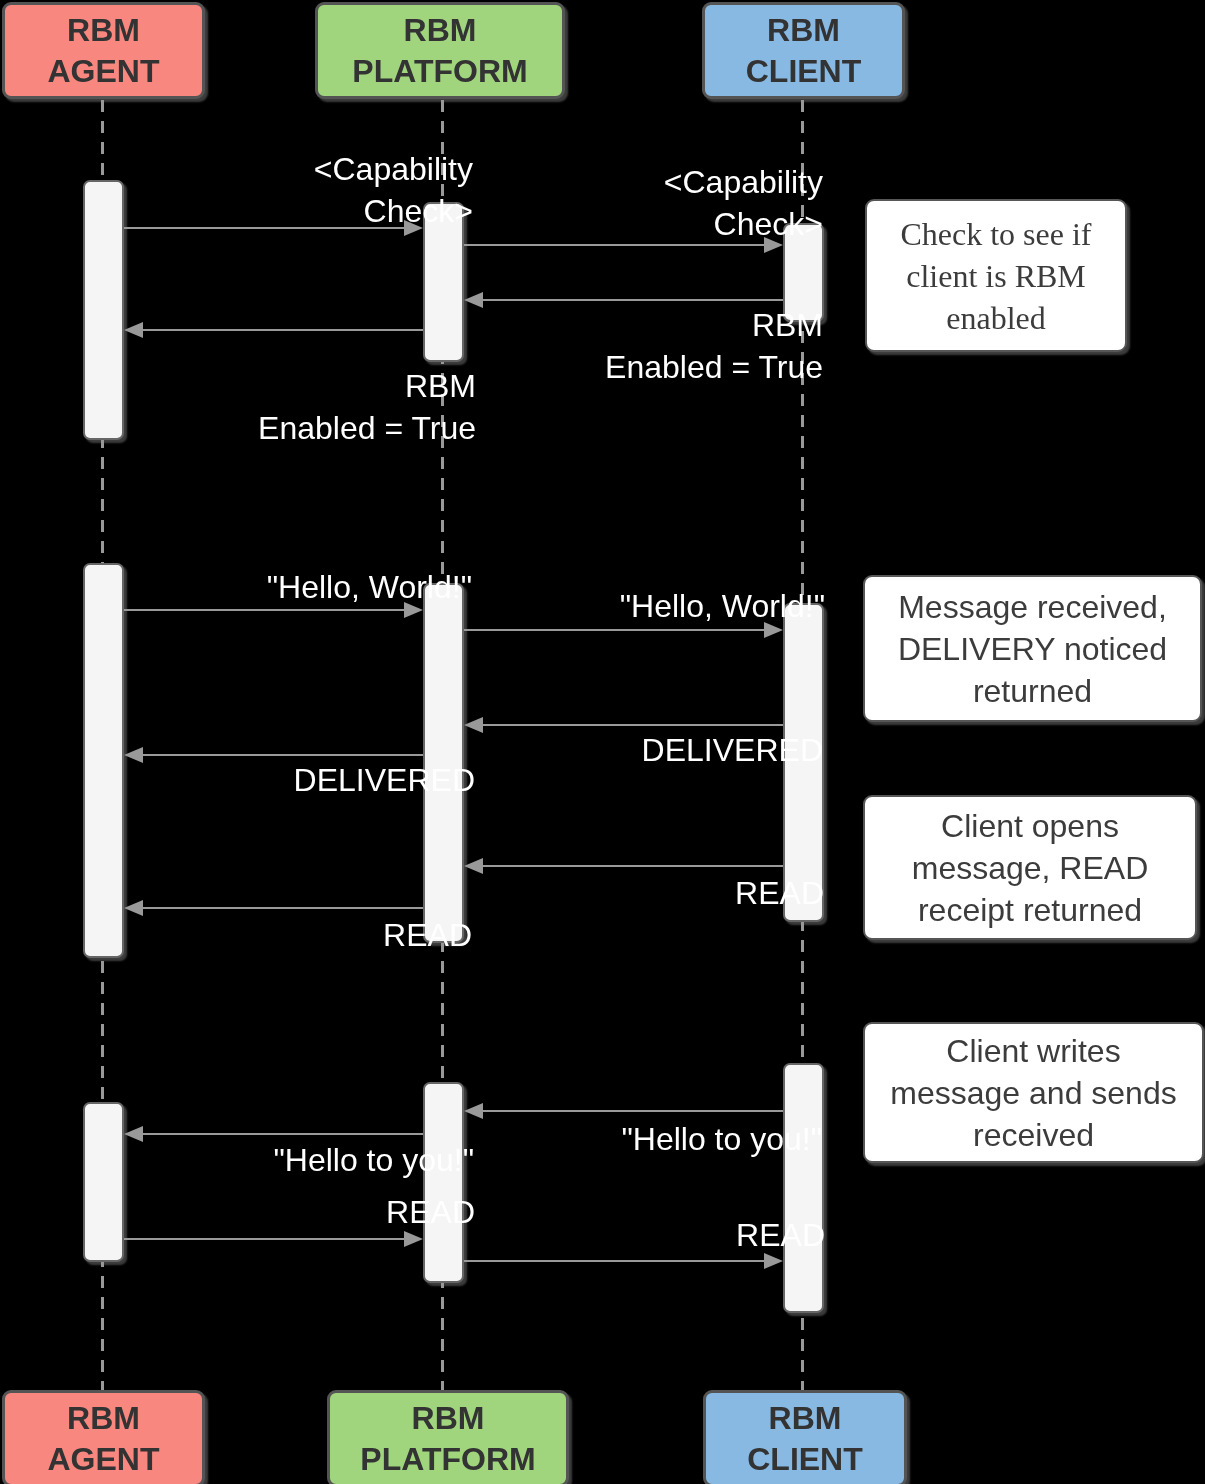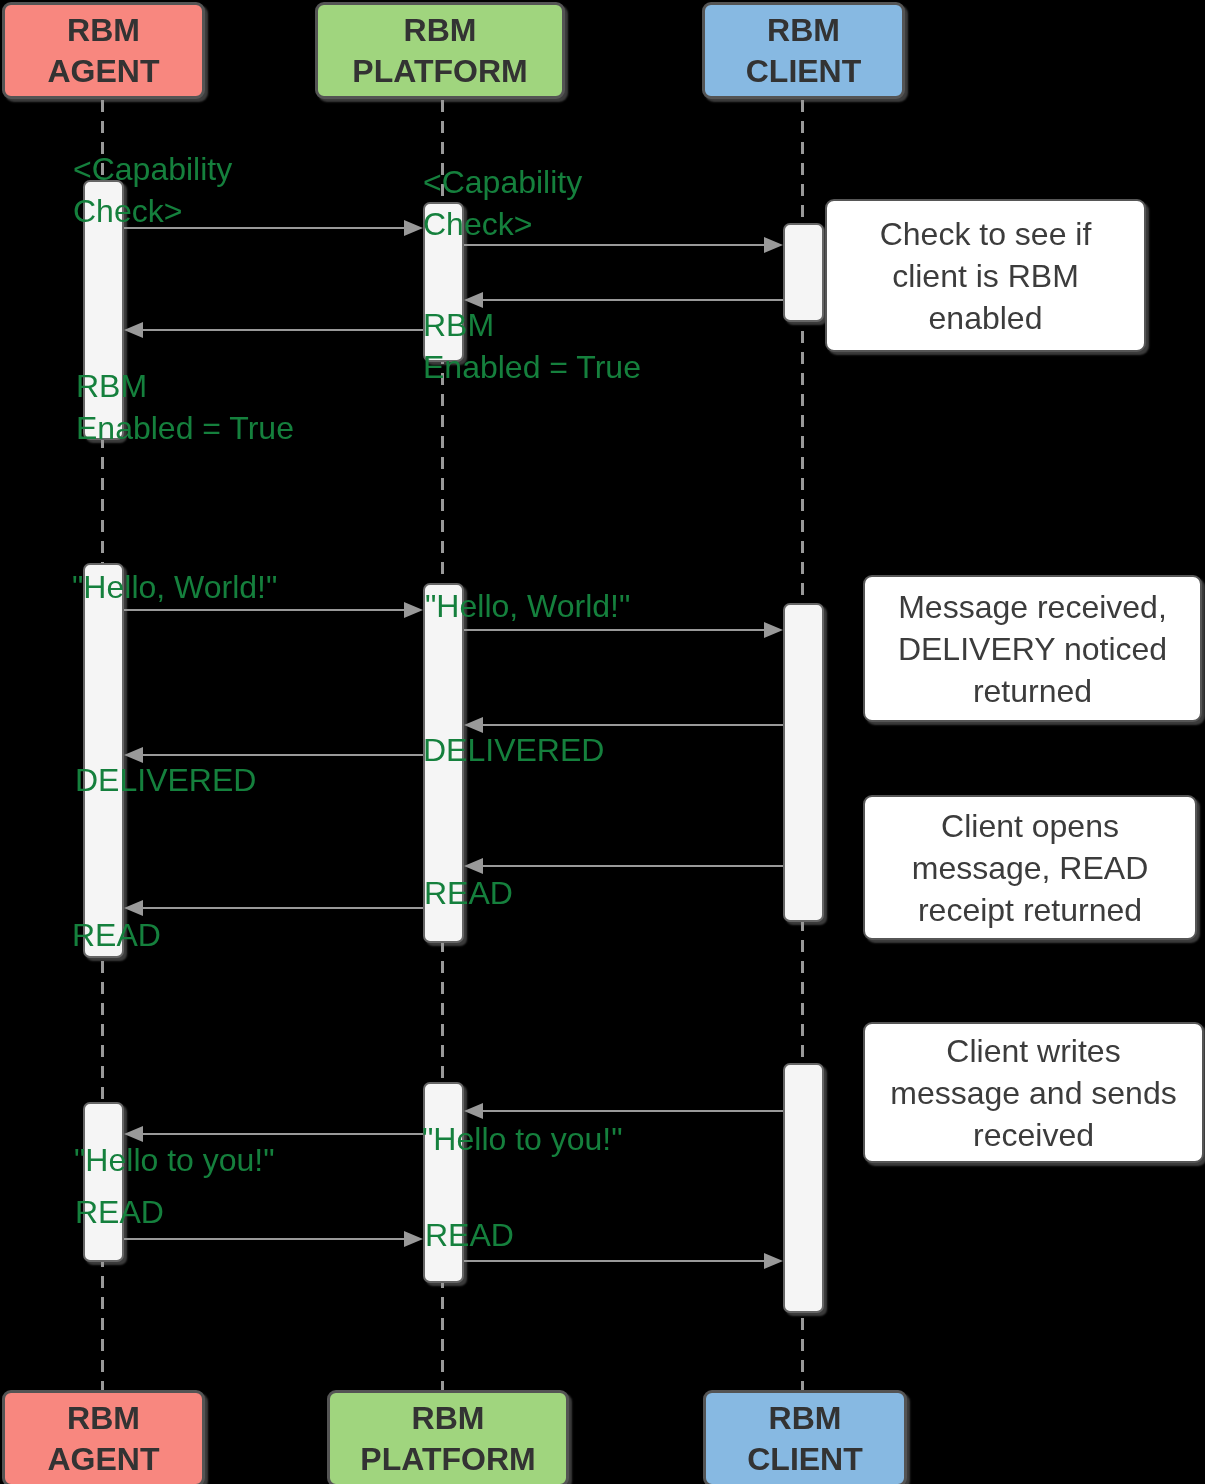"<Capability" .mlabel { color: #15803d -> #ffffff; text-align: left -> right }
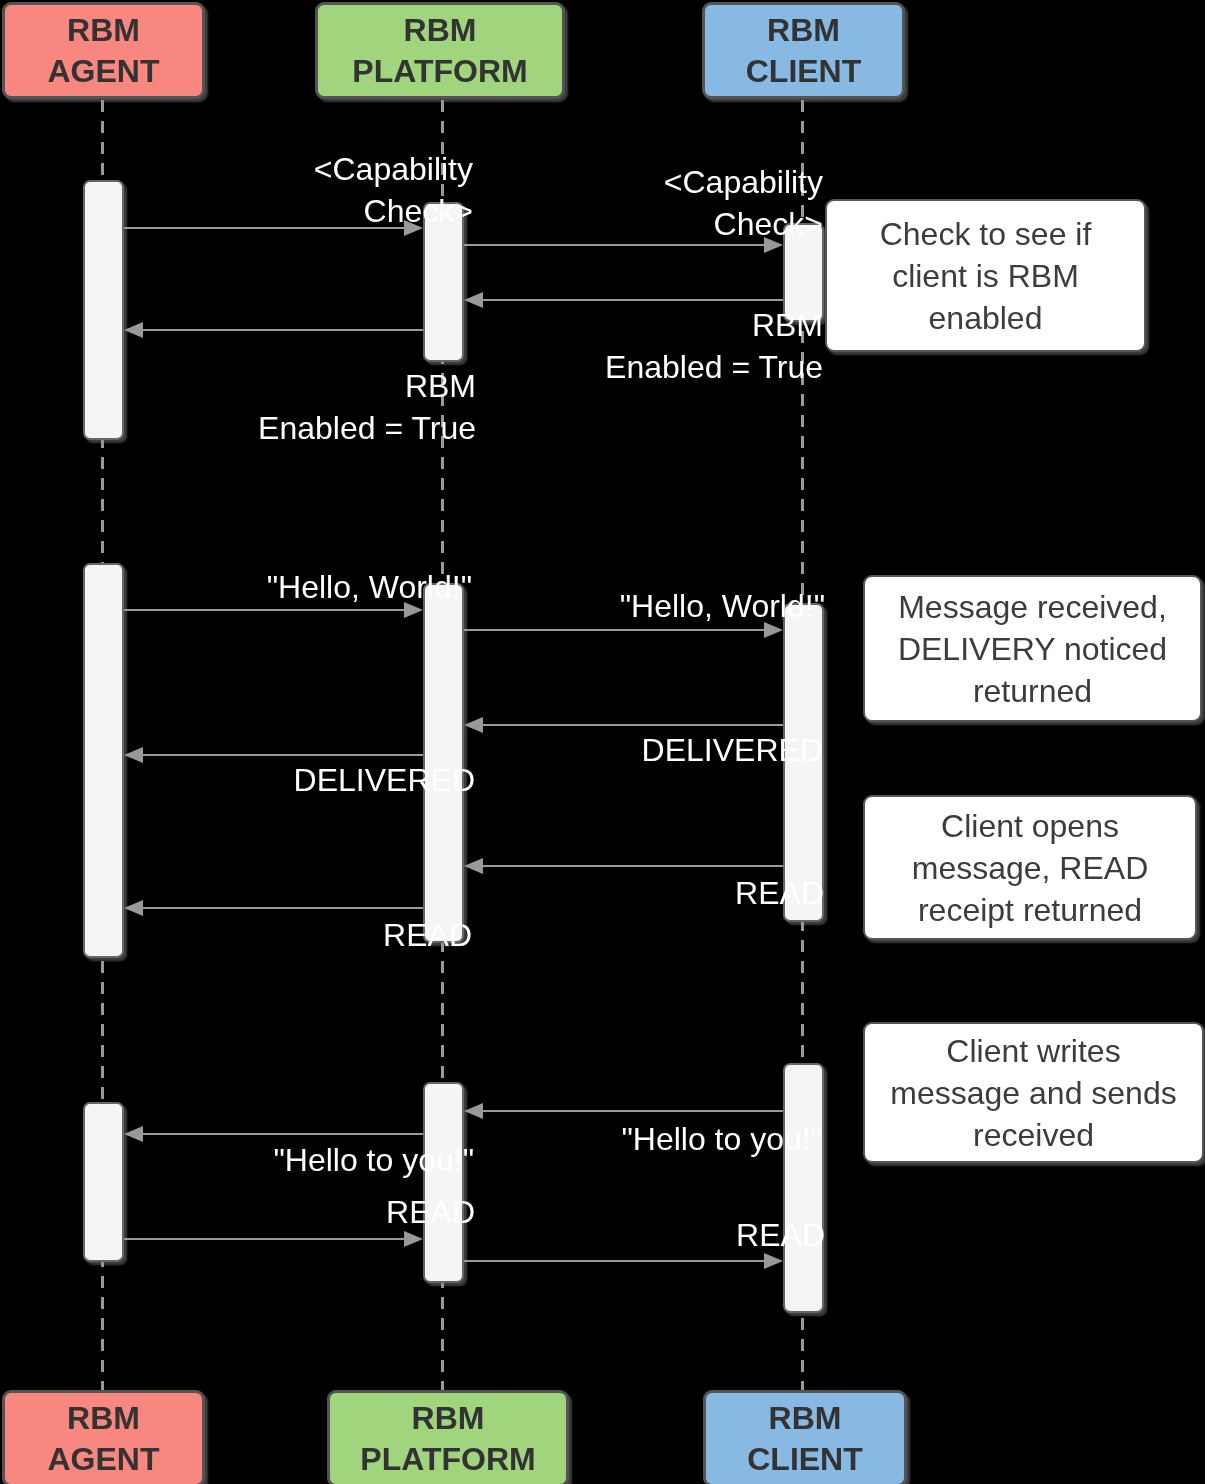"Check to see if" div.note { font-family: none -> Liberation Serif, serif; left: 825px -> 865px; width: 321px -> 262px }
